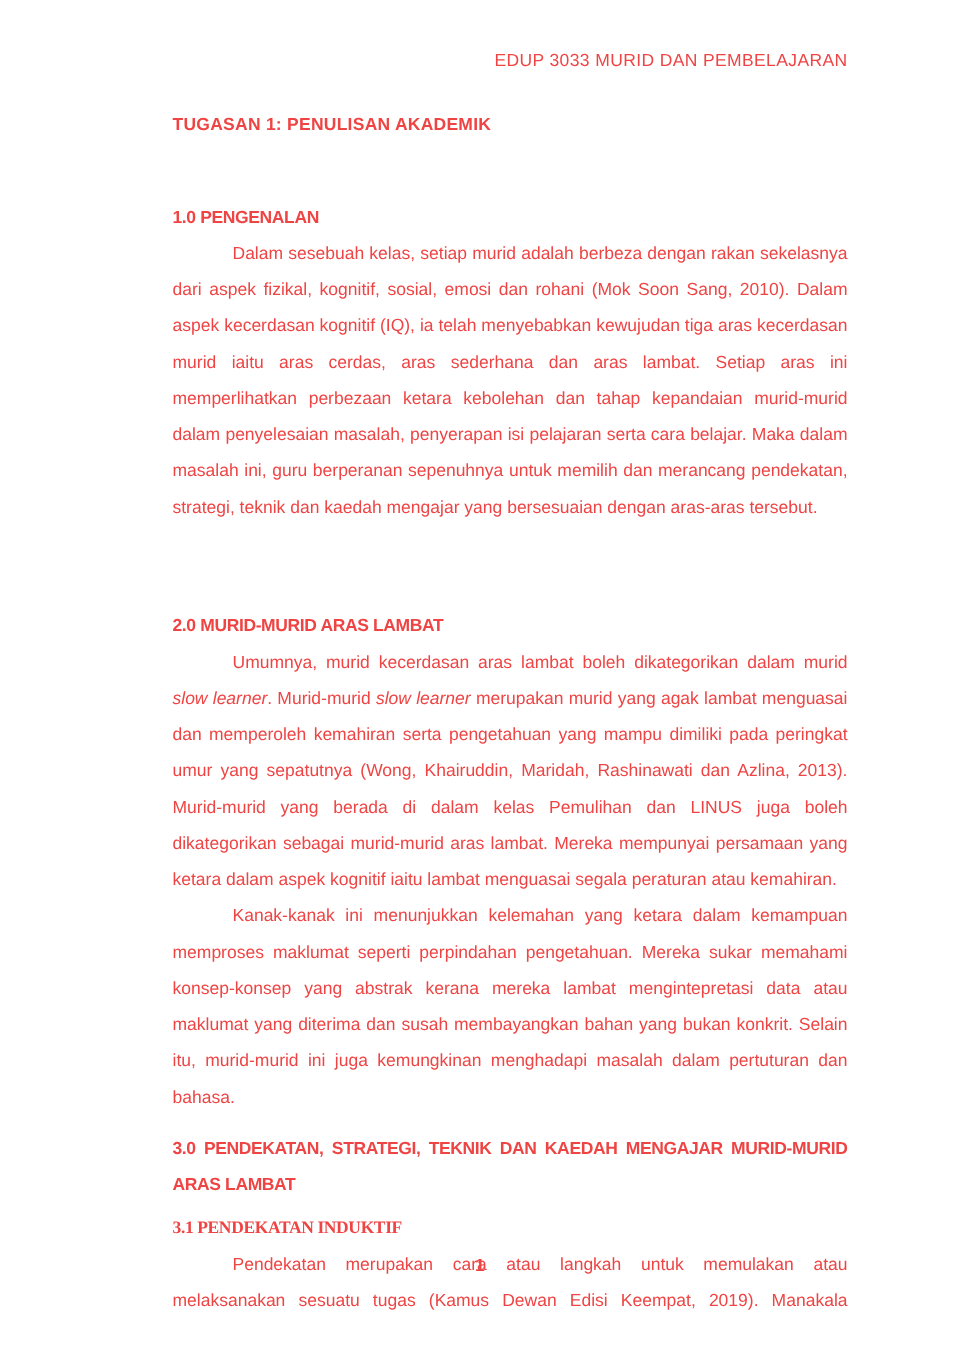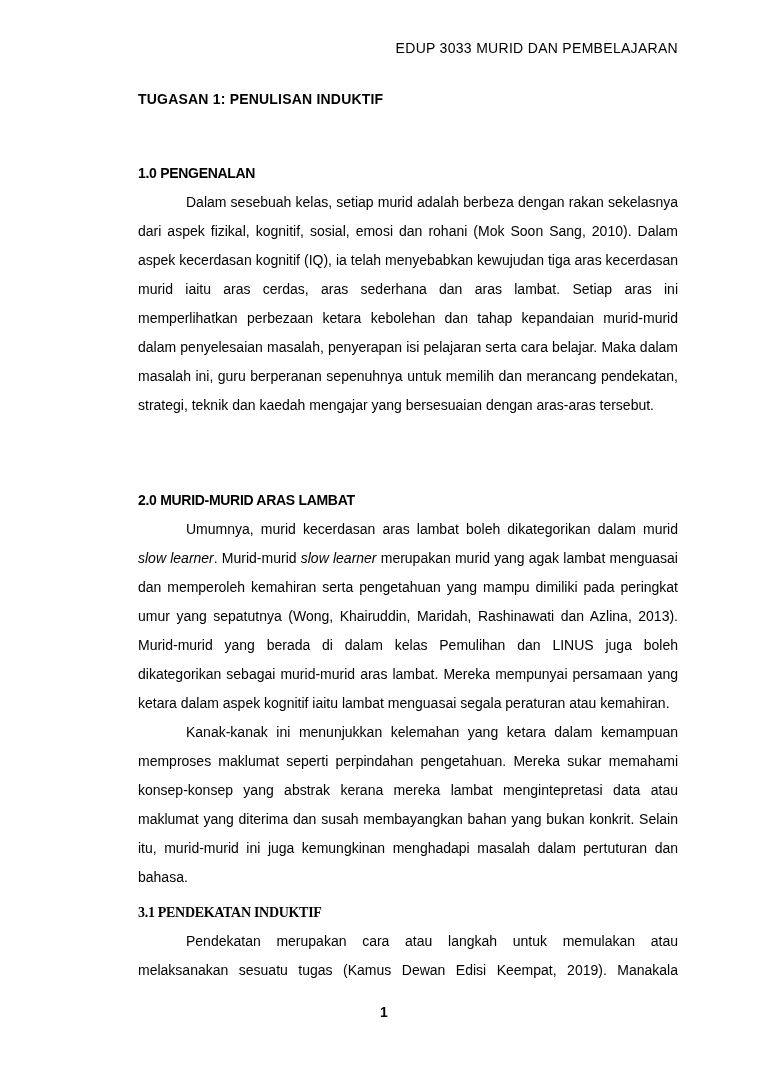"EDUP 3033 MURID DAN PEMBELAJARAN" .page { color: #000000 -> #ef4444 }
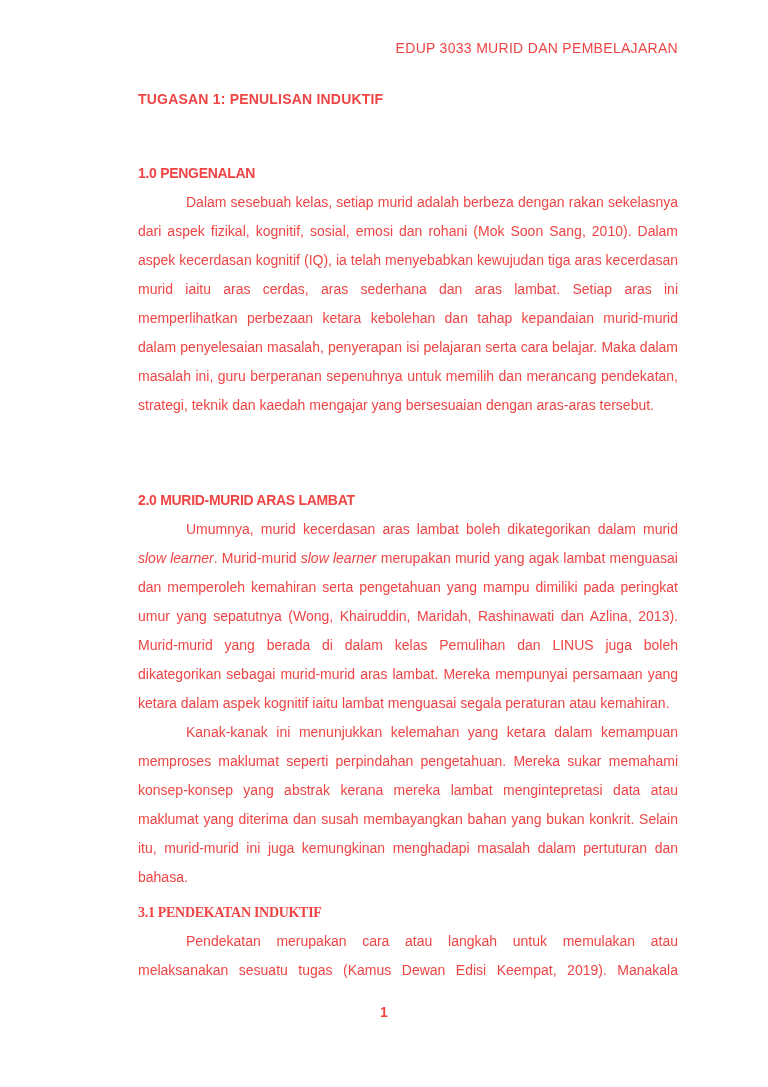"TUGASAN 1: PENULISAN INDUKTIF" div.doc-title { text: INDUKTIF -> AKADEMIK }
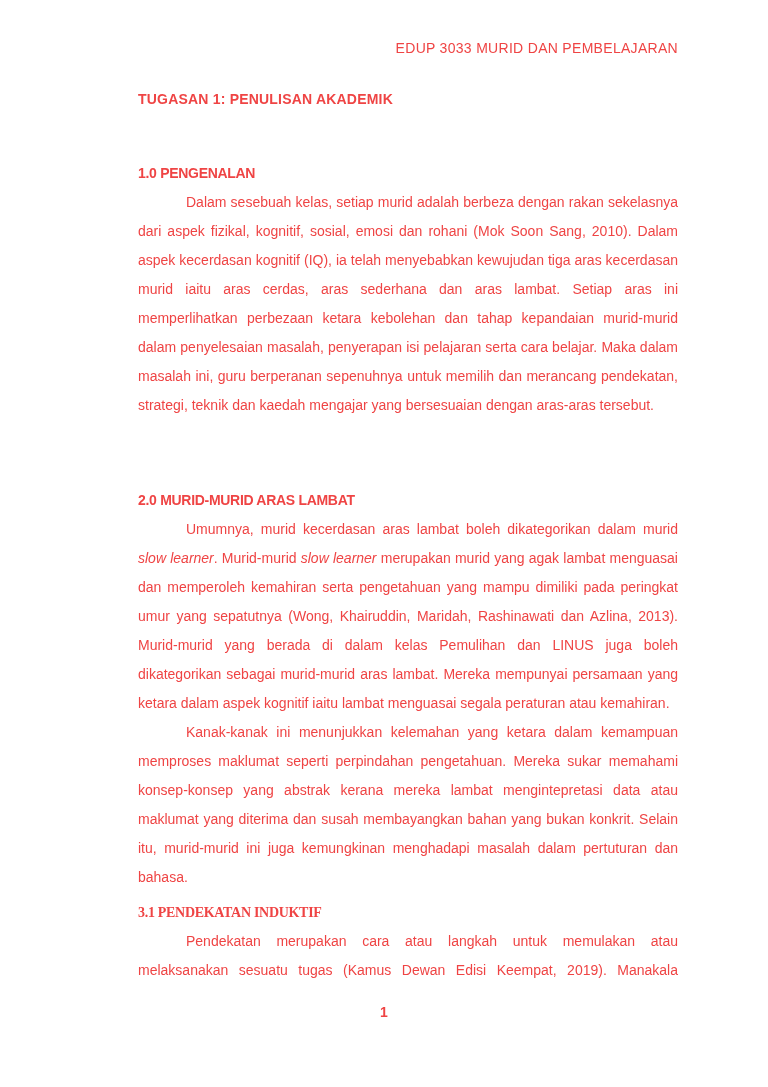"3.0 PENDEKATAN, STRATEGI, TEKNIK DAN" div.sec-heading { html: none -> <div>3.0 PENDEKATAN, STRATEGI, TEKNIK DAN KAEDAH MENGAJAR MURID-MURID ARAS LAMBAT</div> }
